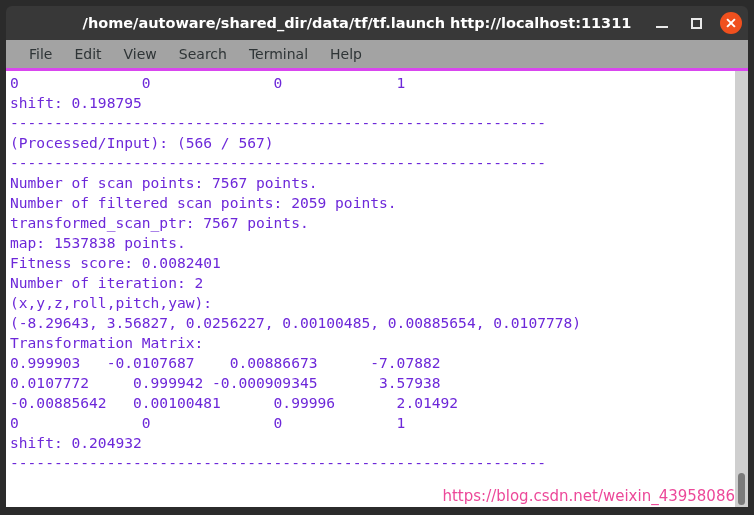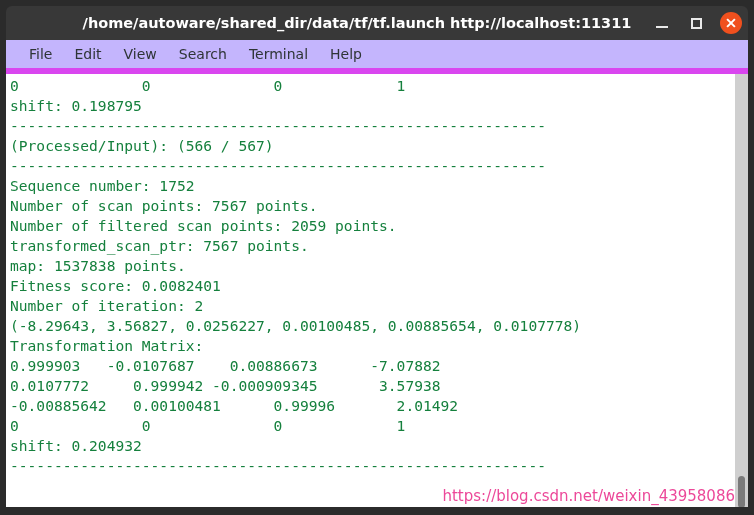"File" .menubar { background: #c4b5fd -> #a3a3a3; border-bottom: 6px solid #d946ef -> 3px solid #d946ef }
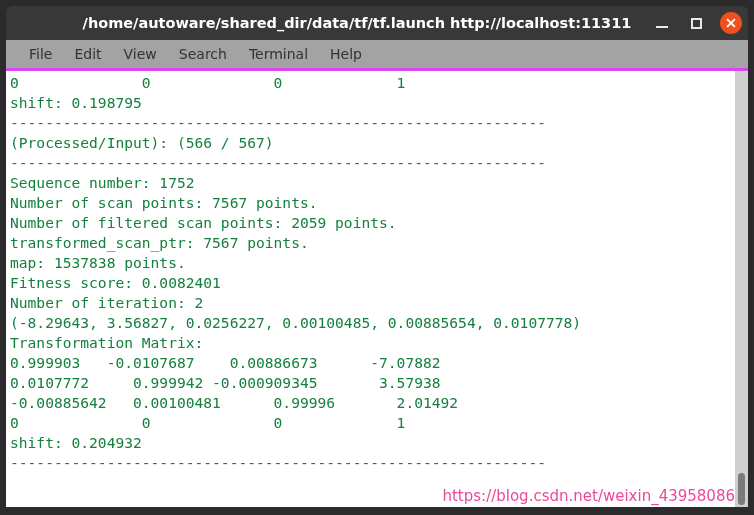"0 0 0 1" .line { color: #15803d -> #6d28d9 }
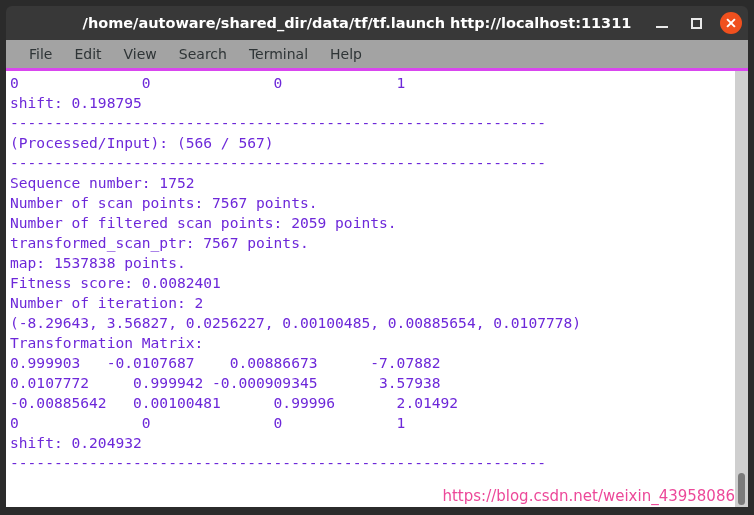"Sequence number: 1752" div.line { html: <div>Sequence number: 1752</div> -> none }
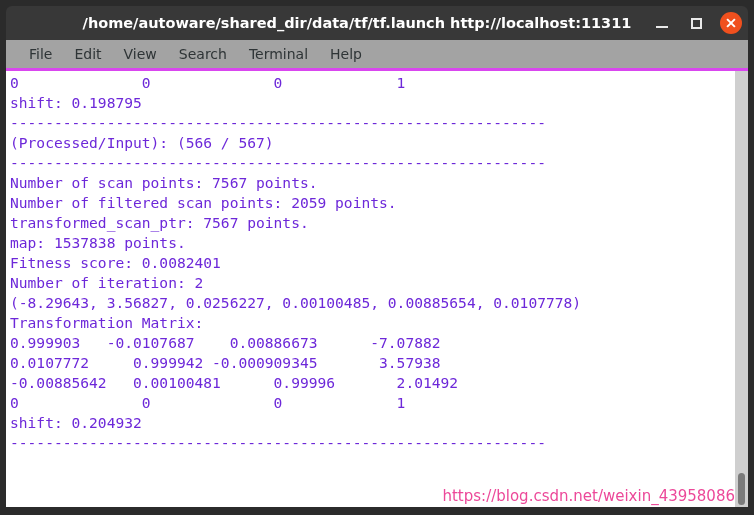"(x,y,z,roll,pitch,yaw):" div.line { html: none -> <div>(x,y,z,roll,pitch,yaw):</div> }
